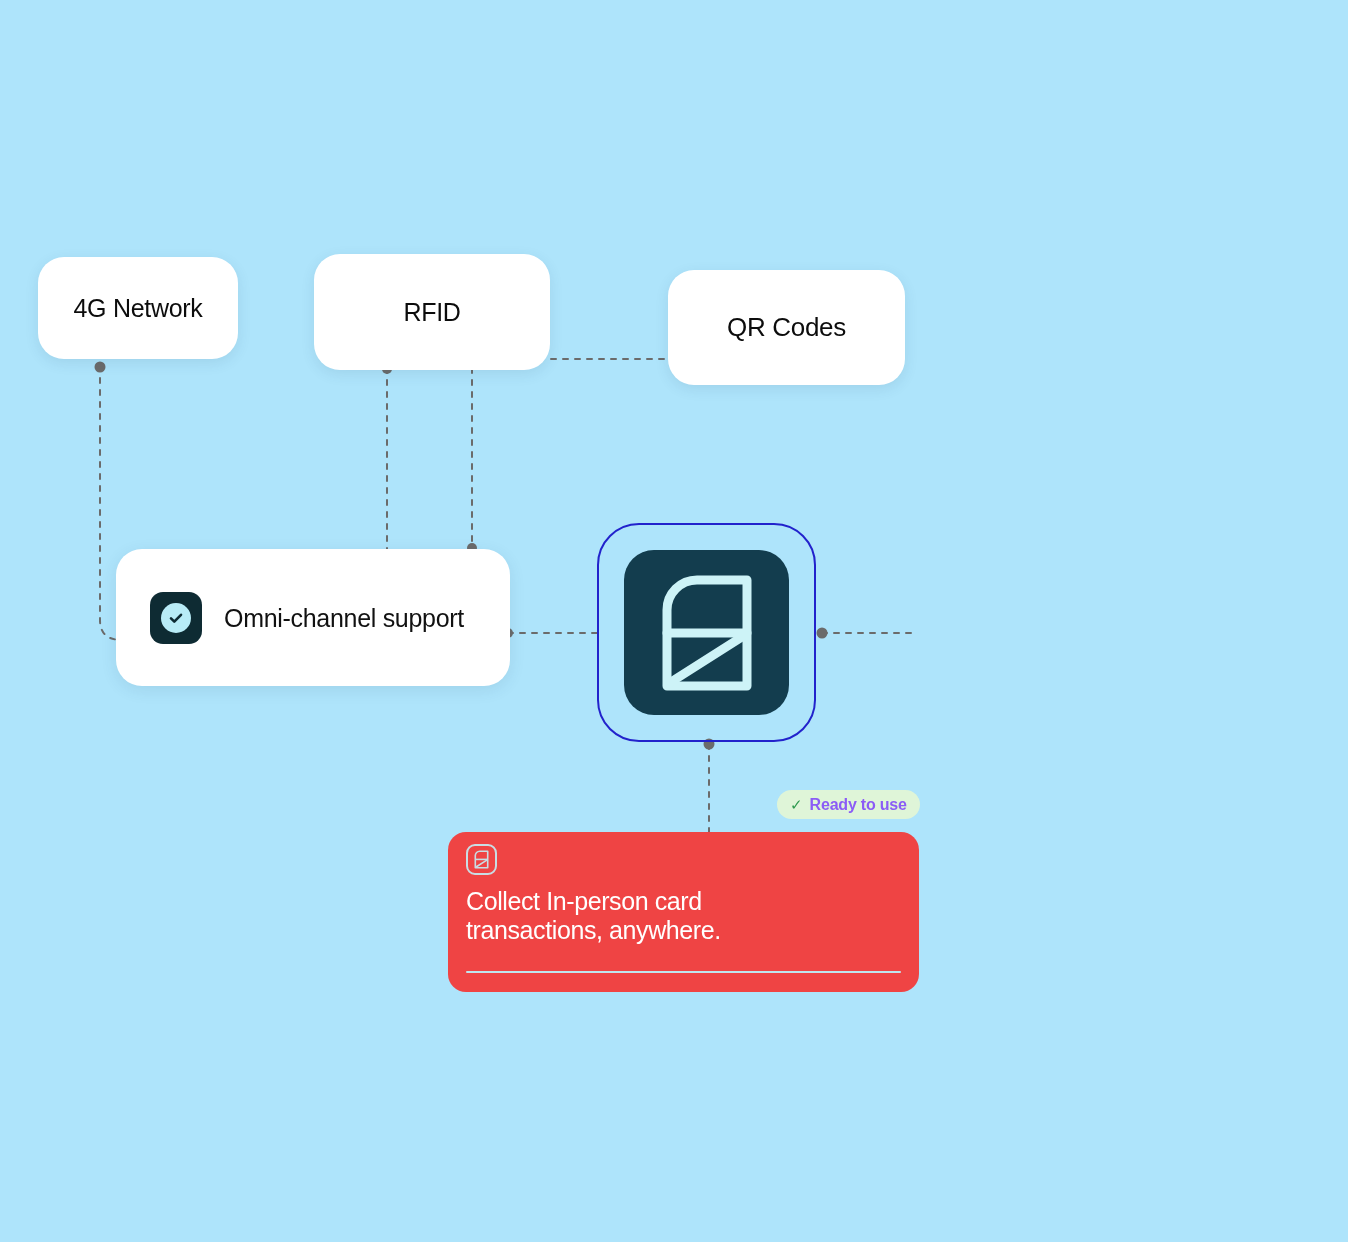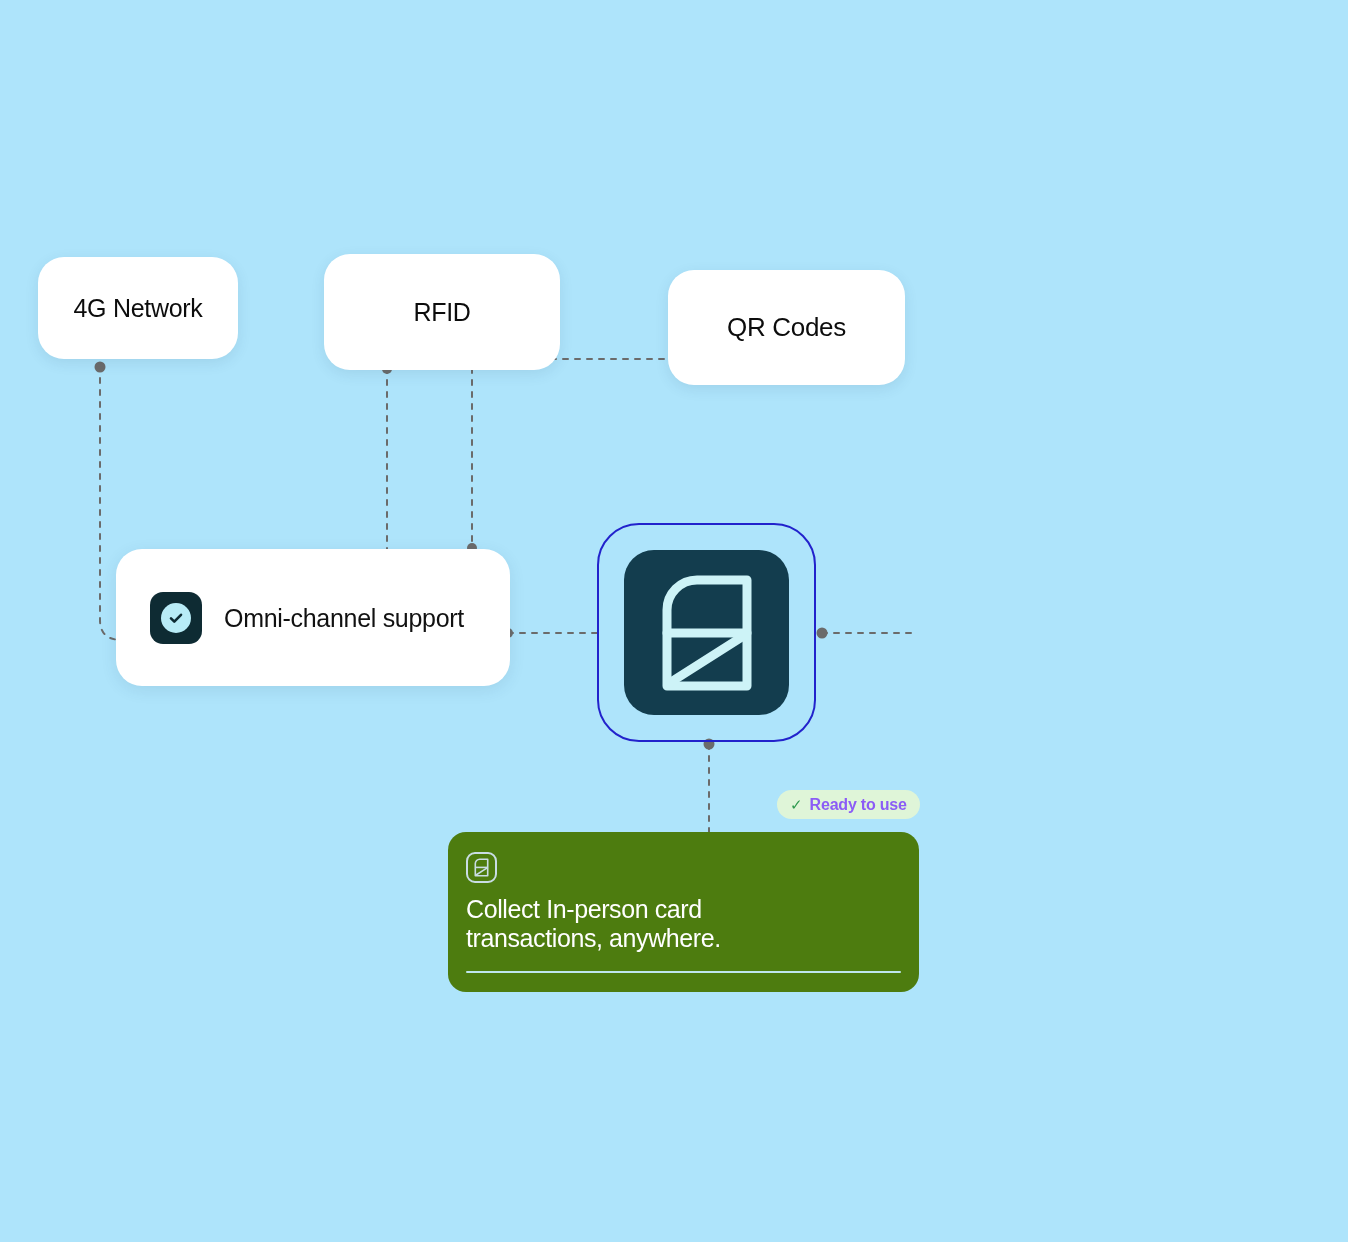"RFID" #card-rfid { margin-left: 10px -> none }
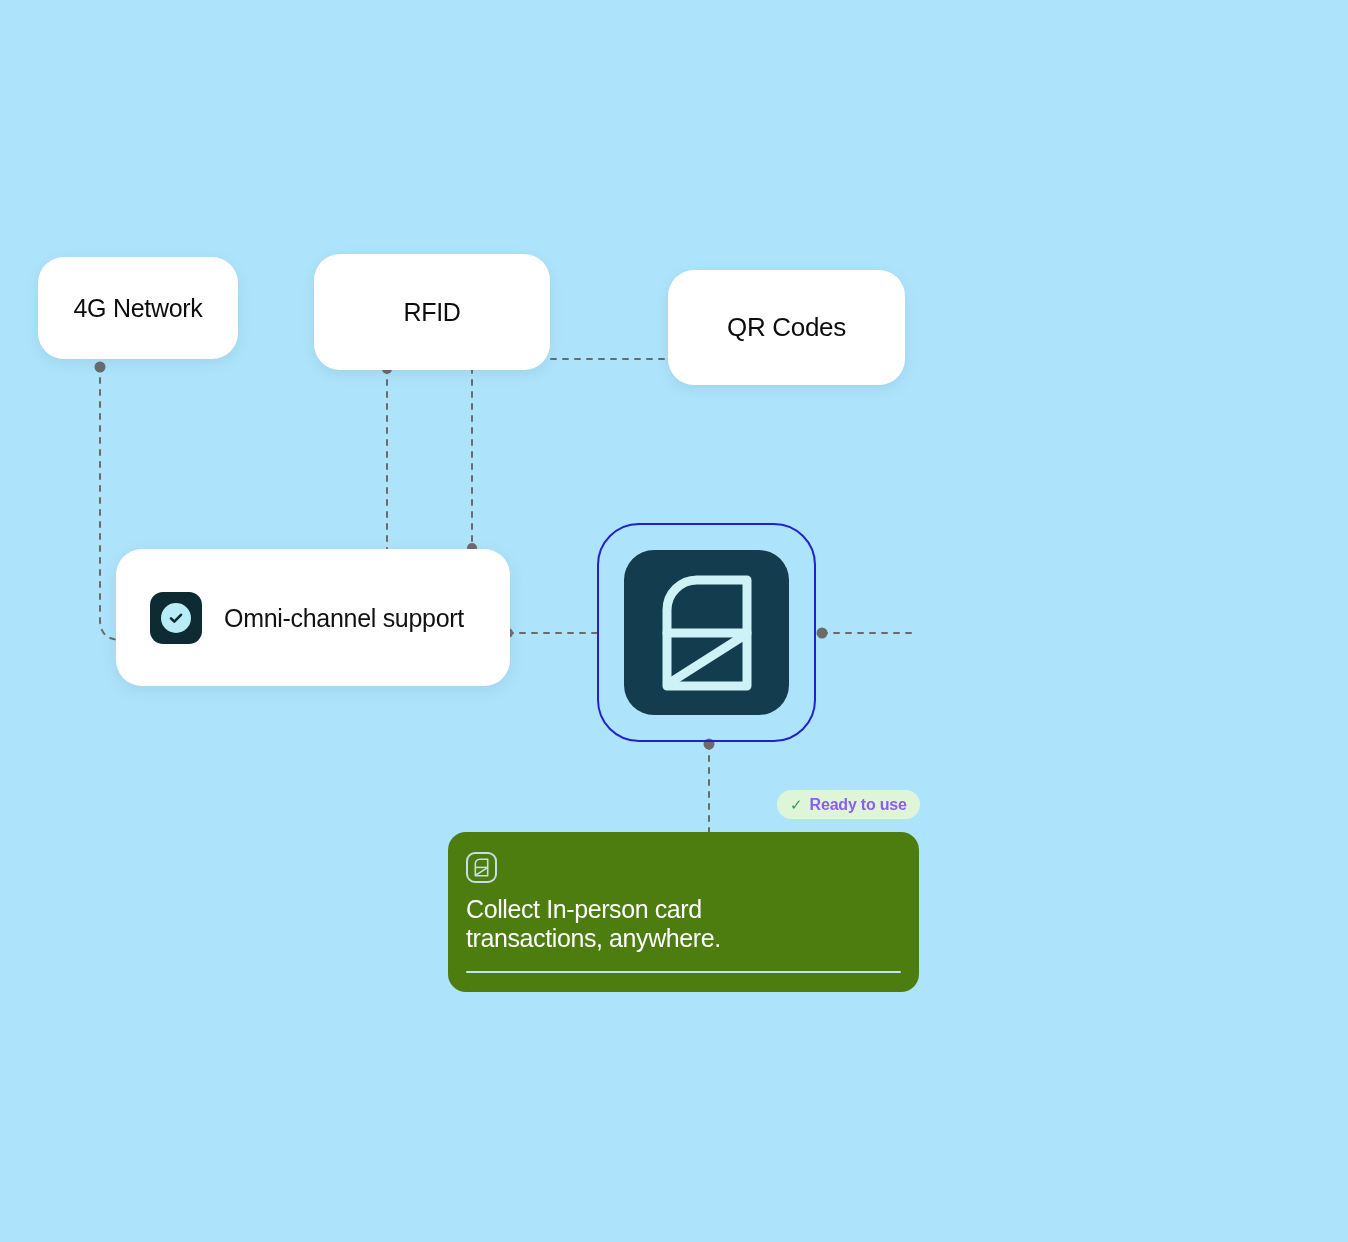"Collect In-person card transactions," #promo-card { background: #4d7c0f -> #ef4444; padding: 20px 18px 0 18px -> 12px 18px 0 18px }
